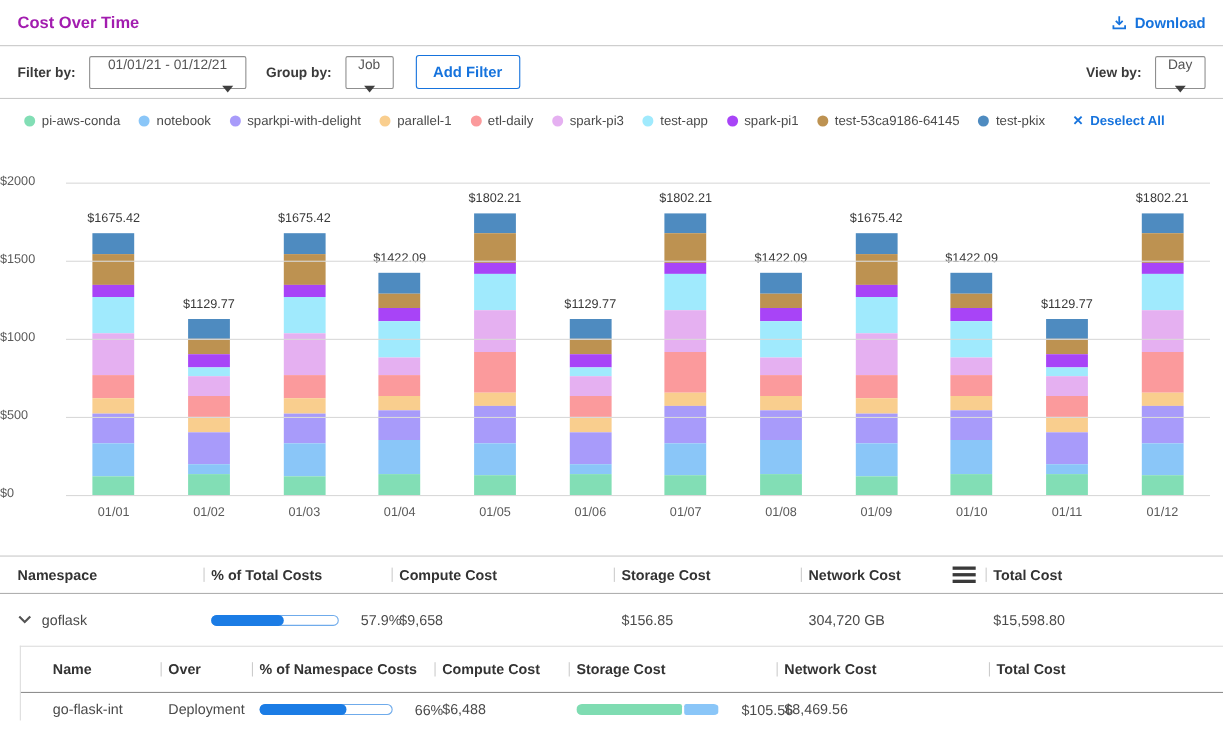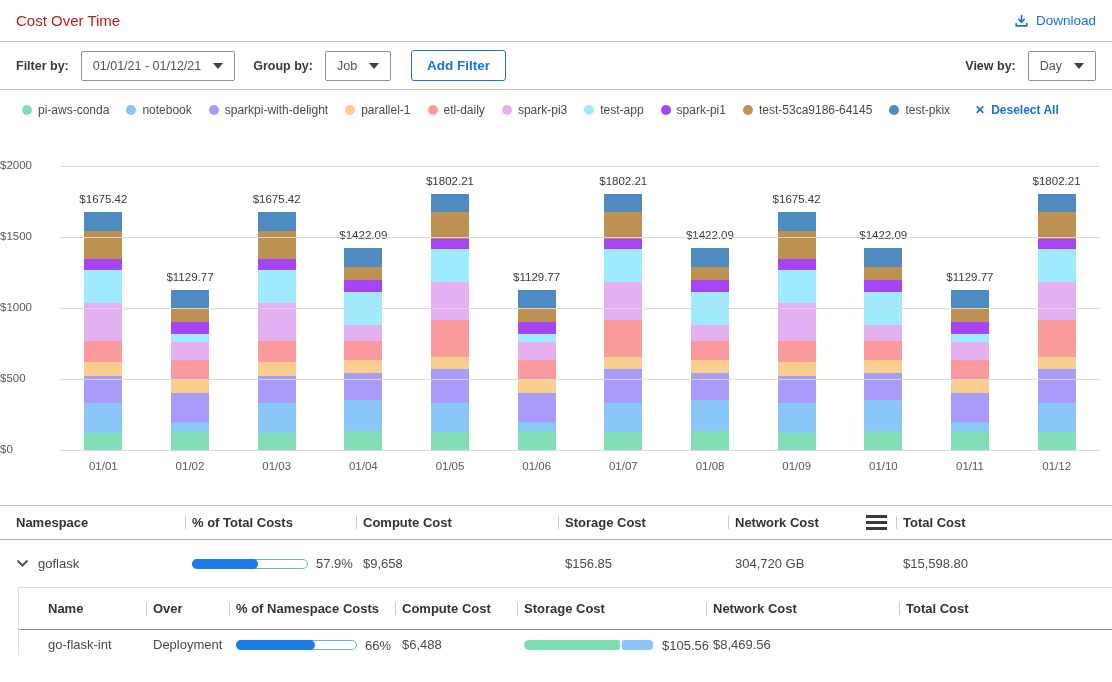"Cost Over Time" .title { color: #b91c1c -> #a21caf; font-weight: normal -> bold }
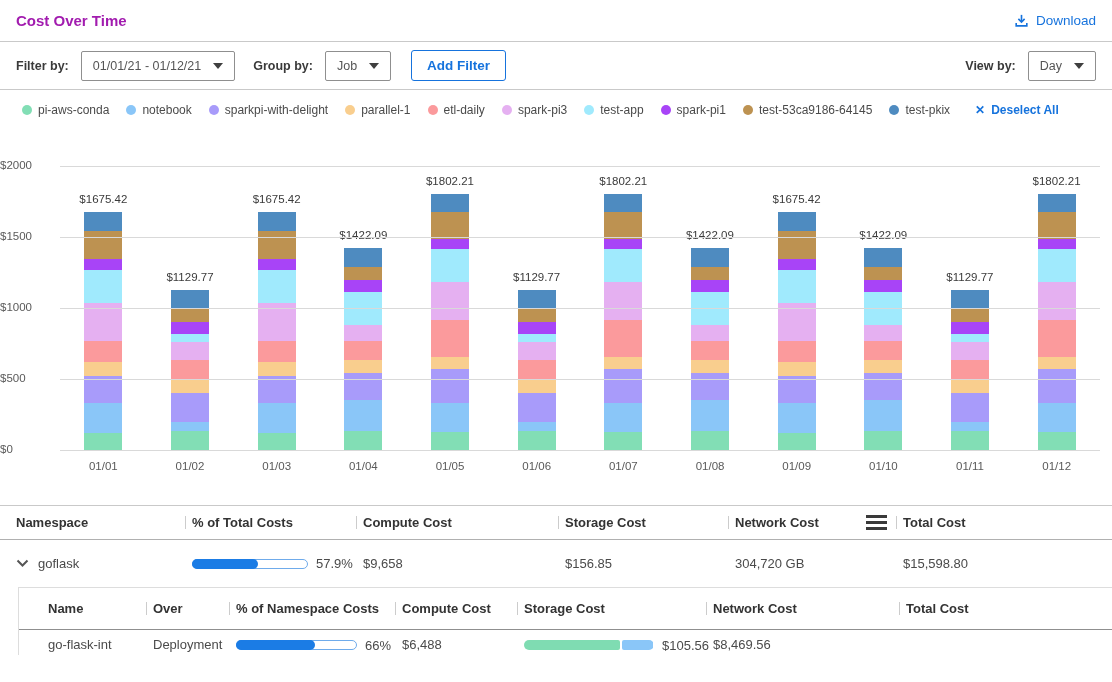"Download" .download { font-weight: normal -> bold }
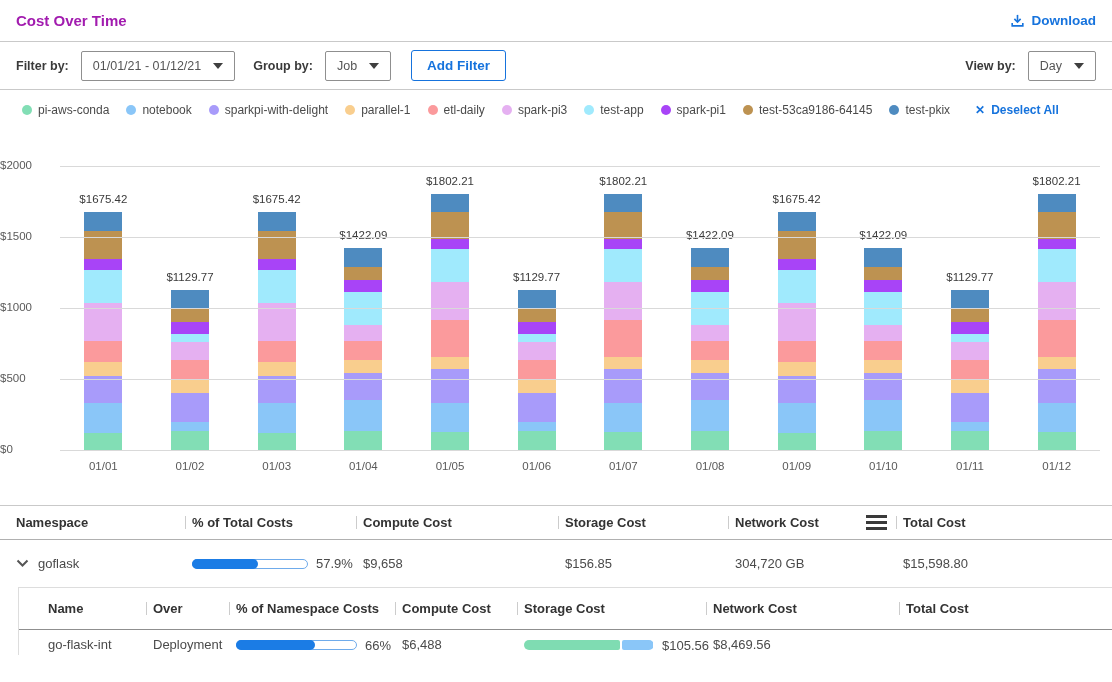"01/01/21 - 01/12/21" .select { flex-direction: none -> column }
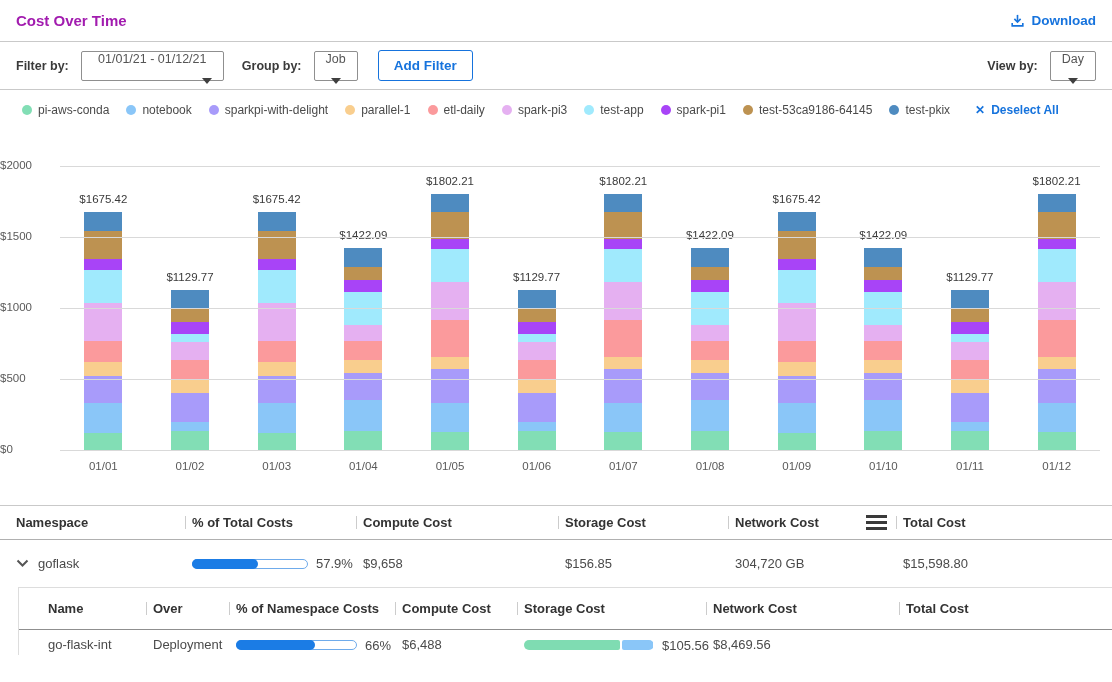"57.9%" .cellflex { gap: 8px -> 20px }
